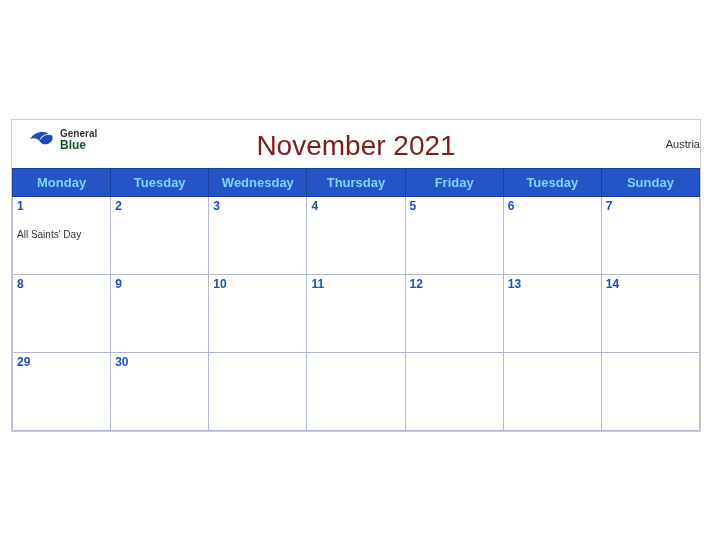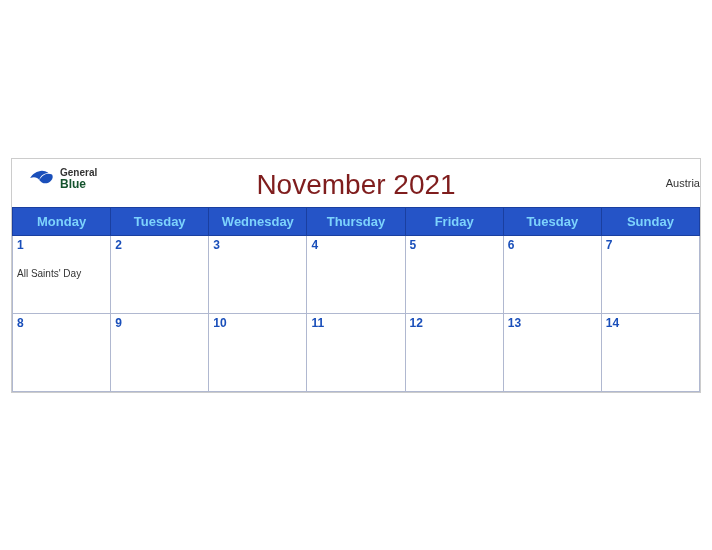"29" tr { html: none -> <tr> <td> <span>29</span> </td> <td> <span>30</span> </td> <td></td> <td></td> <td></td> <td></td> <td></td> </tr> }
